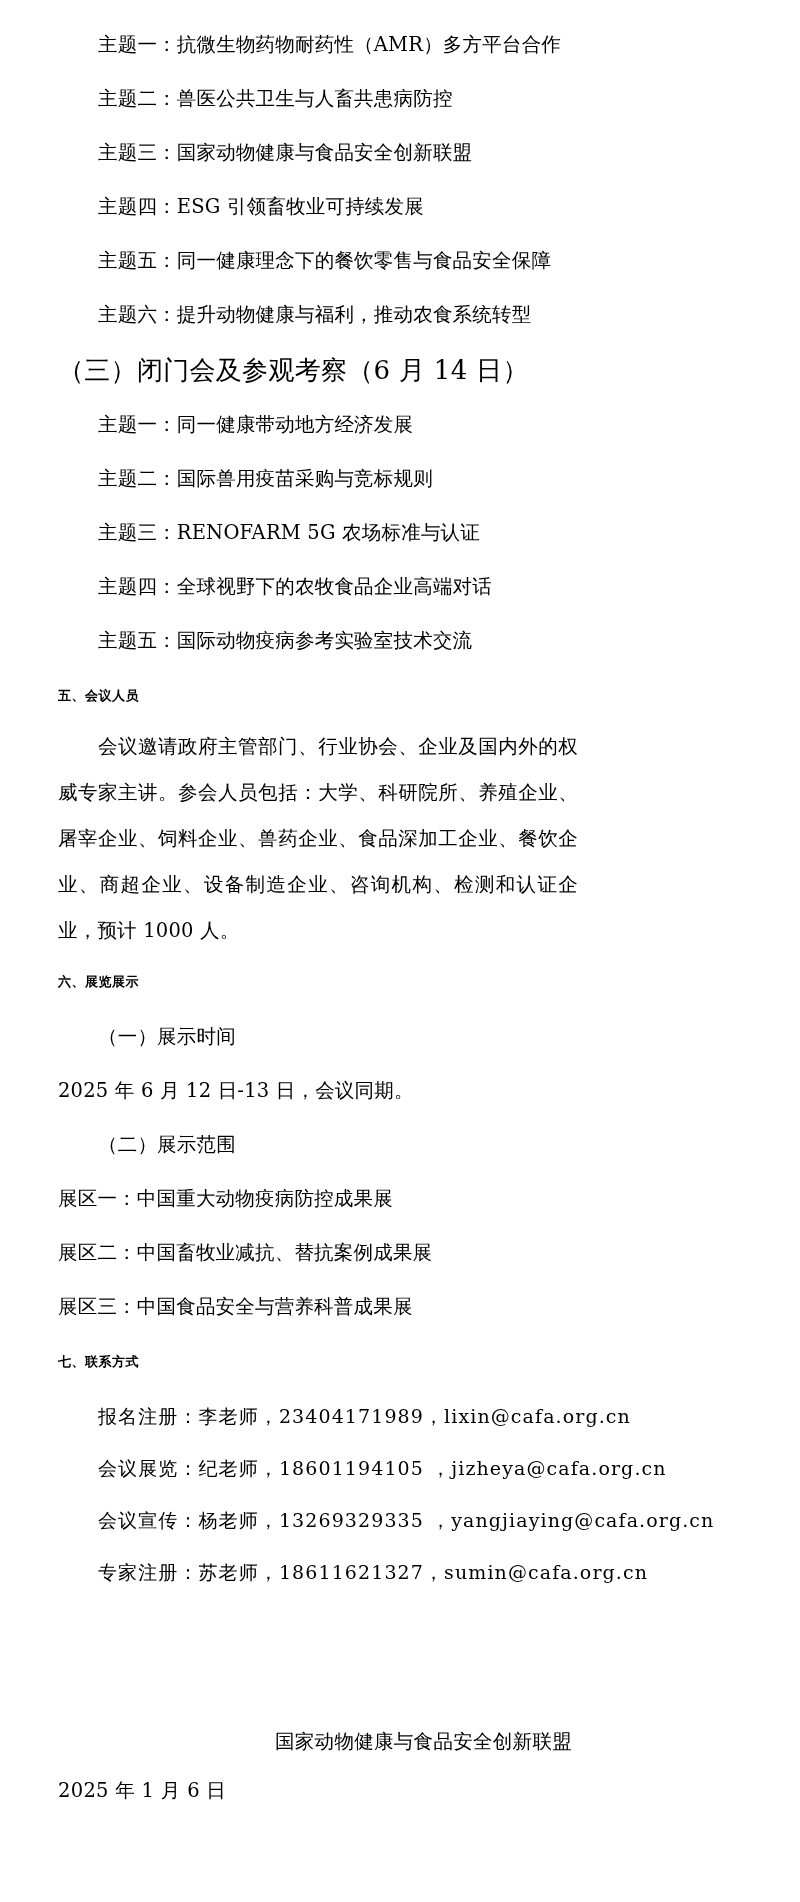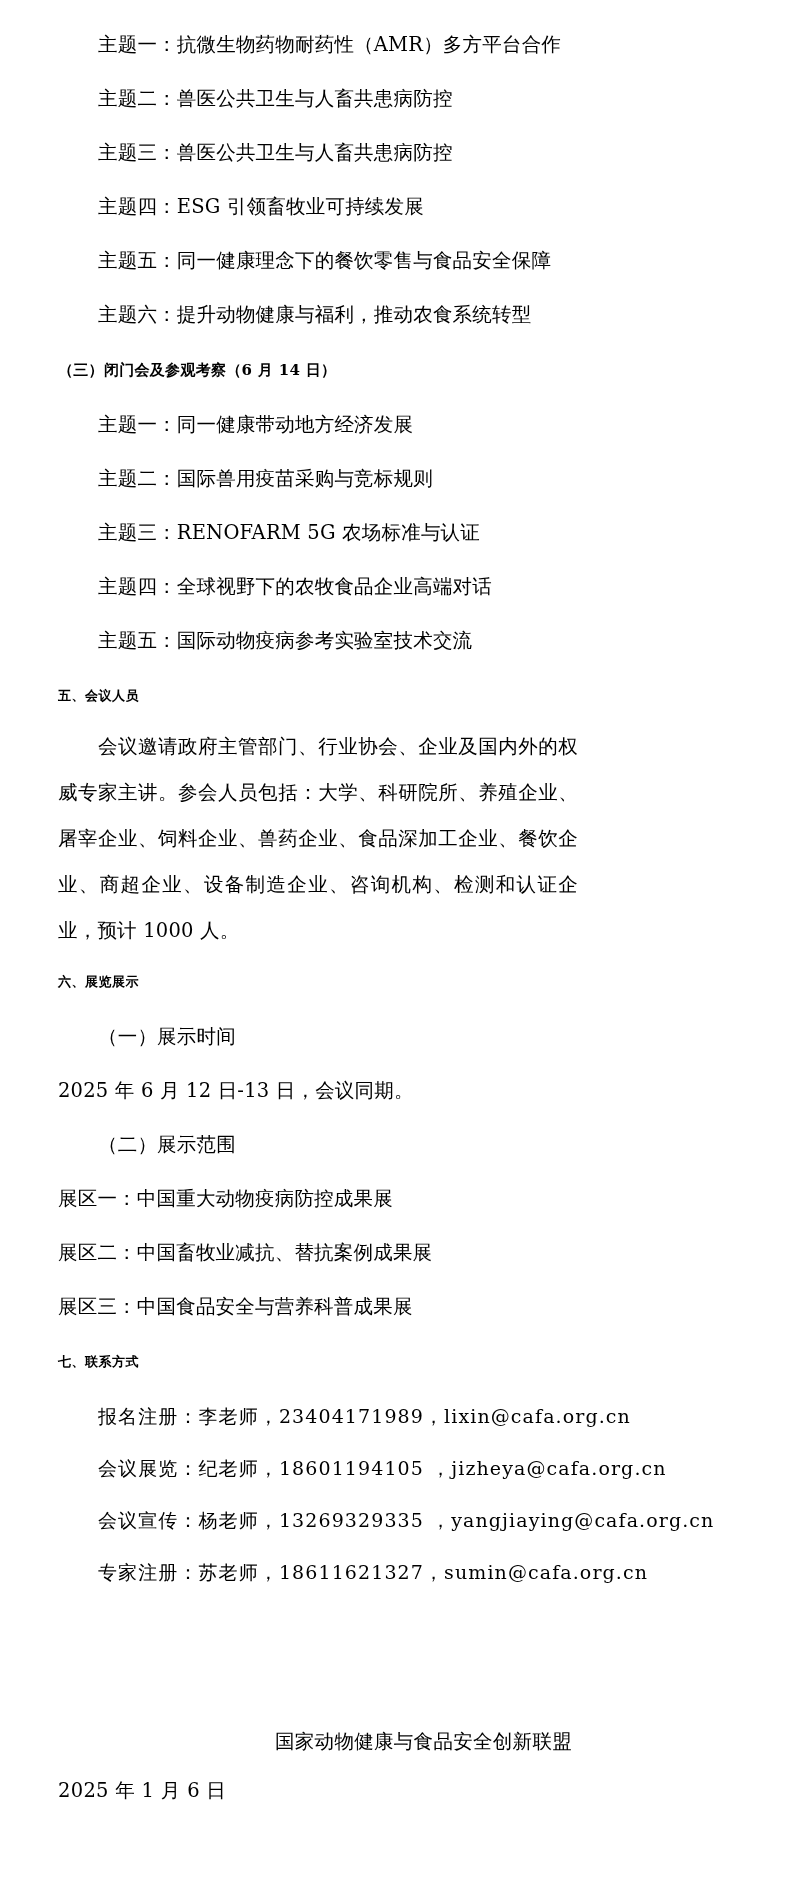"主题三：兽医公共卫生与人畜共患病防控" div.line { text: 兽医公共卫生与人畜共患病防控 -> 国家动物健康与食品安全创新联盟 }
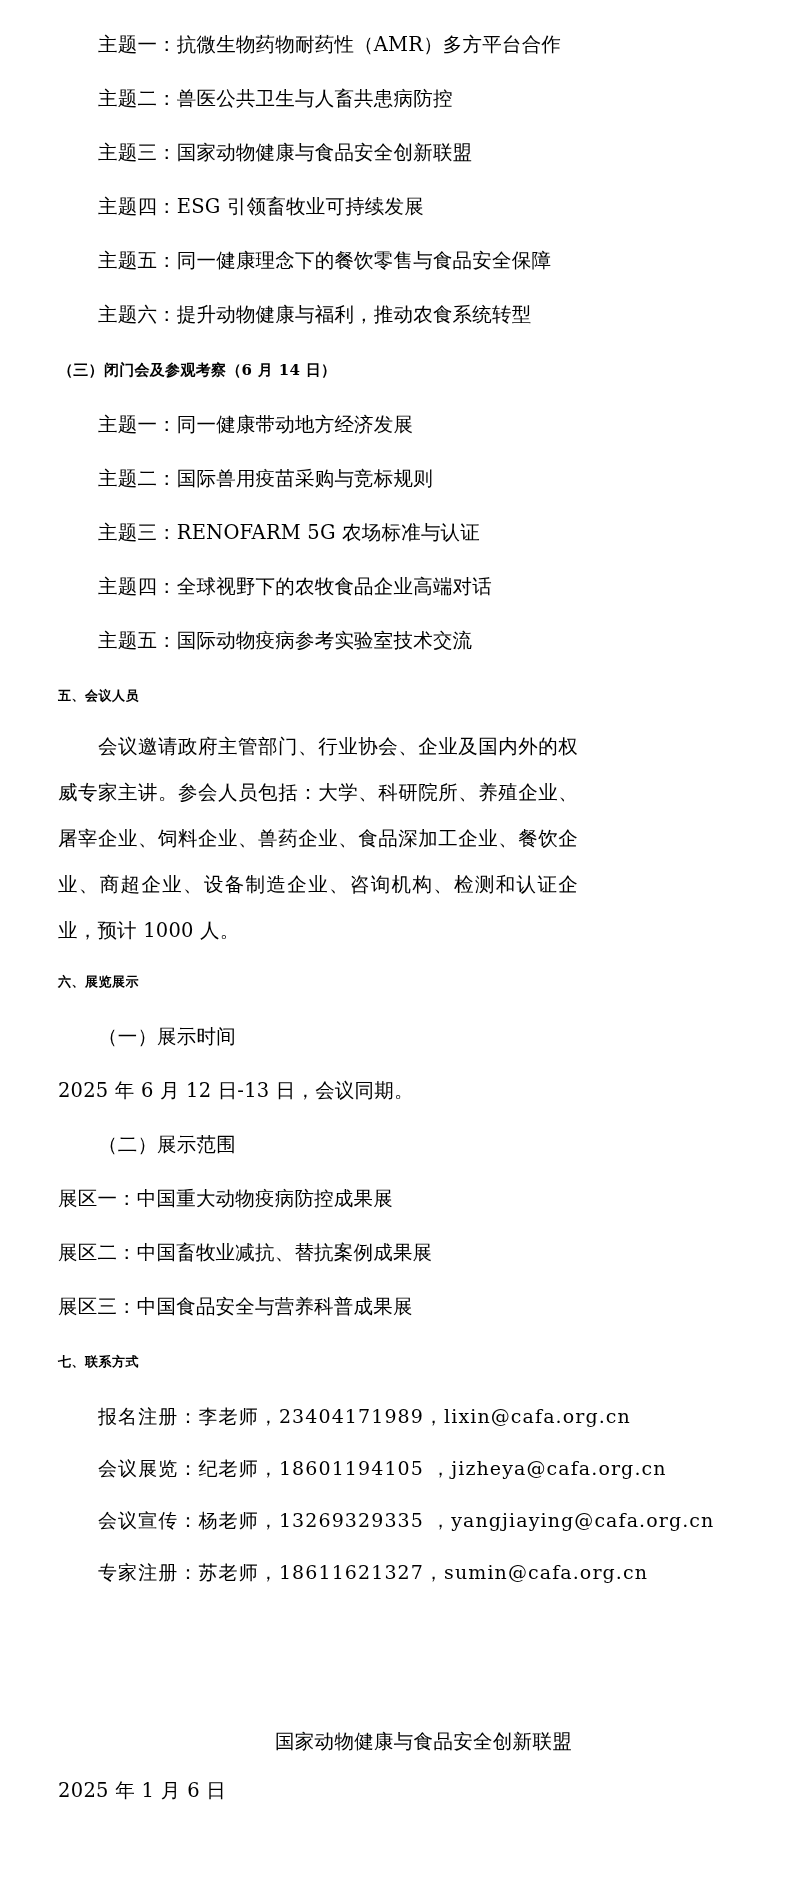"（三）闭门会及参观考察（6 月 14 日）" .subheading { font-size: 15px -> 26px; font-weight: bold -> normal }
